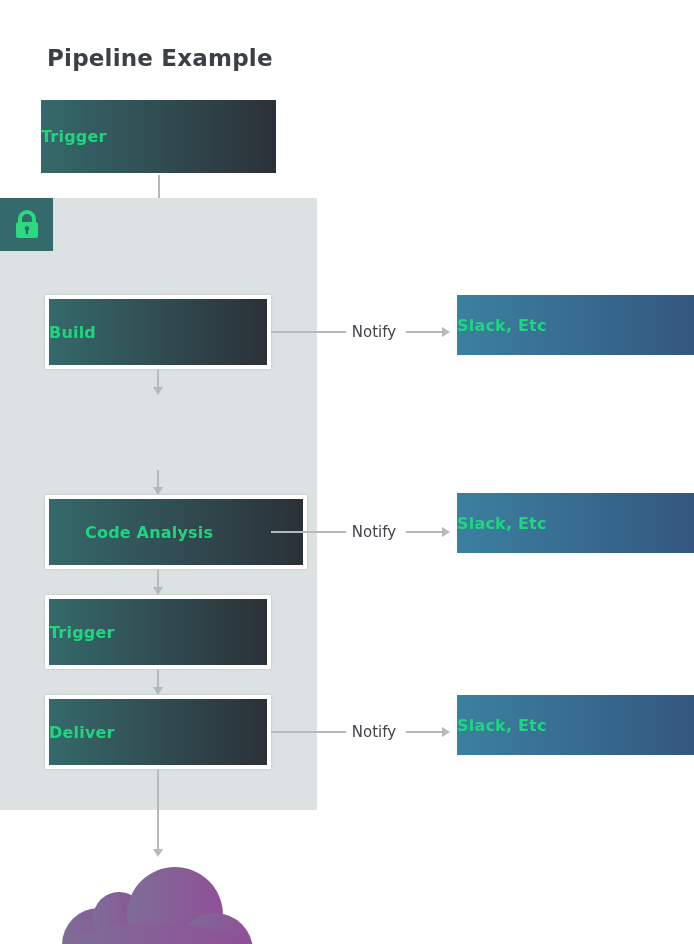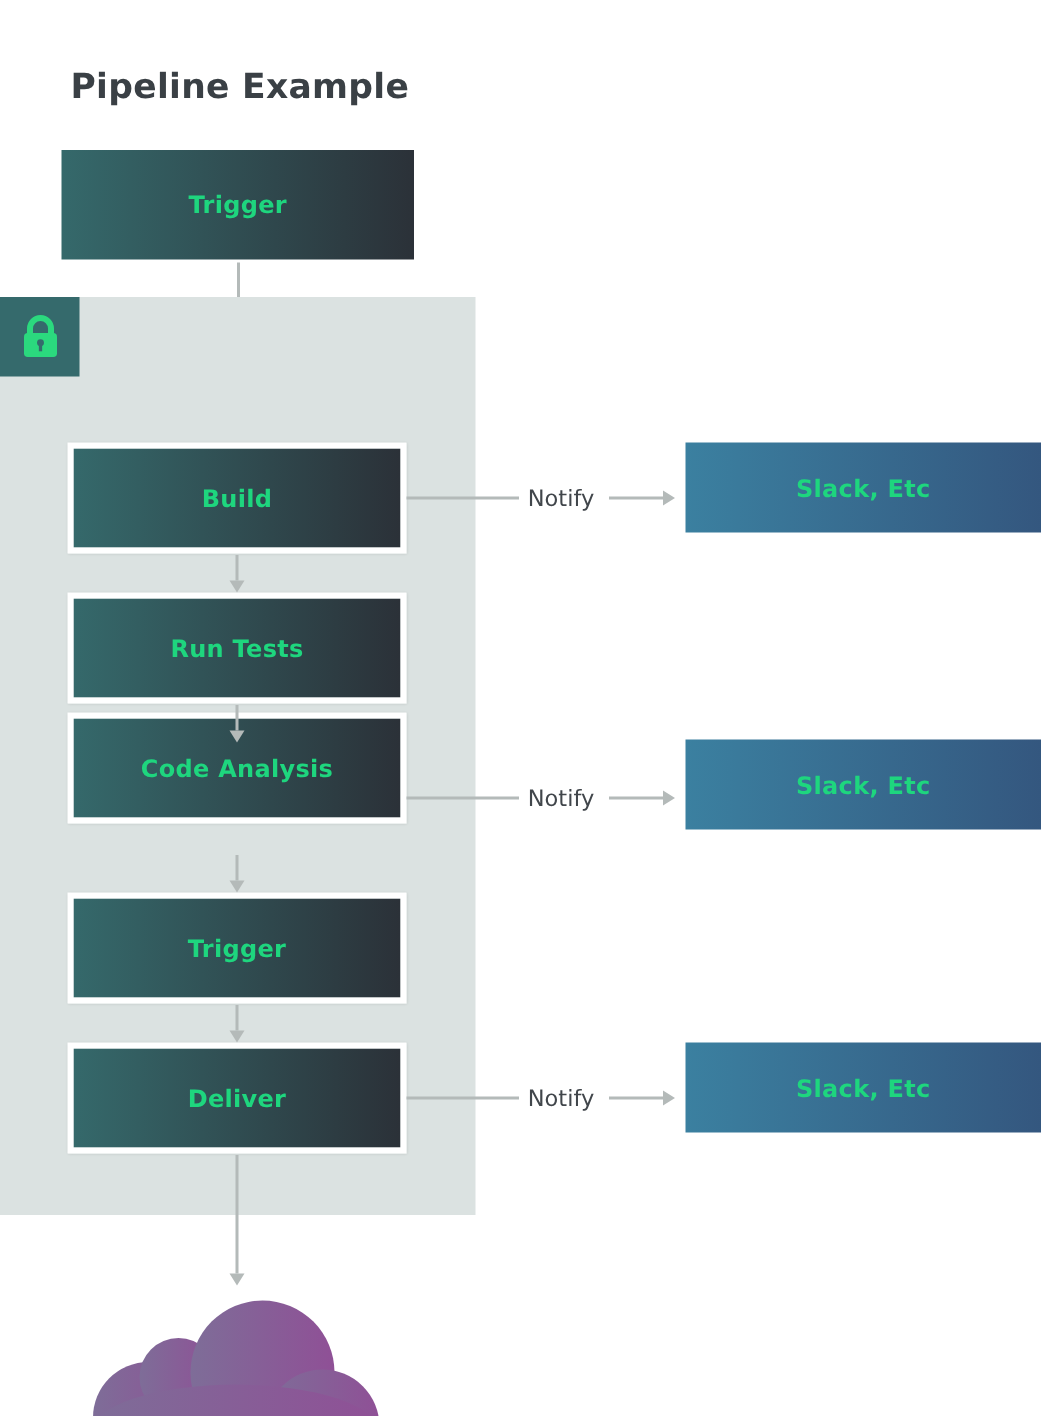"Trigger" .node { justify-content: center -> flex-start }
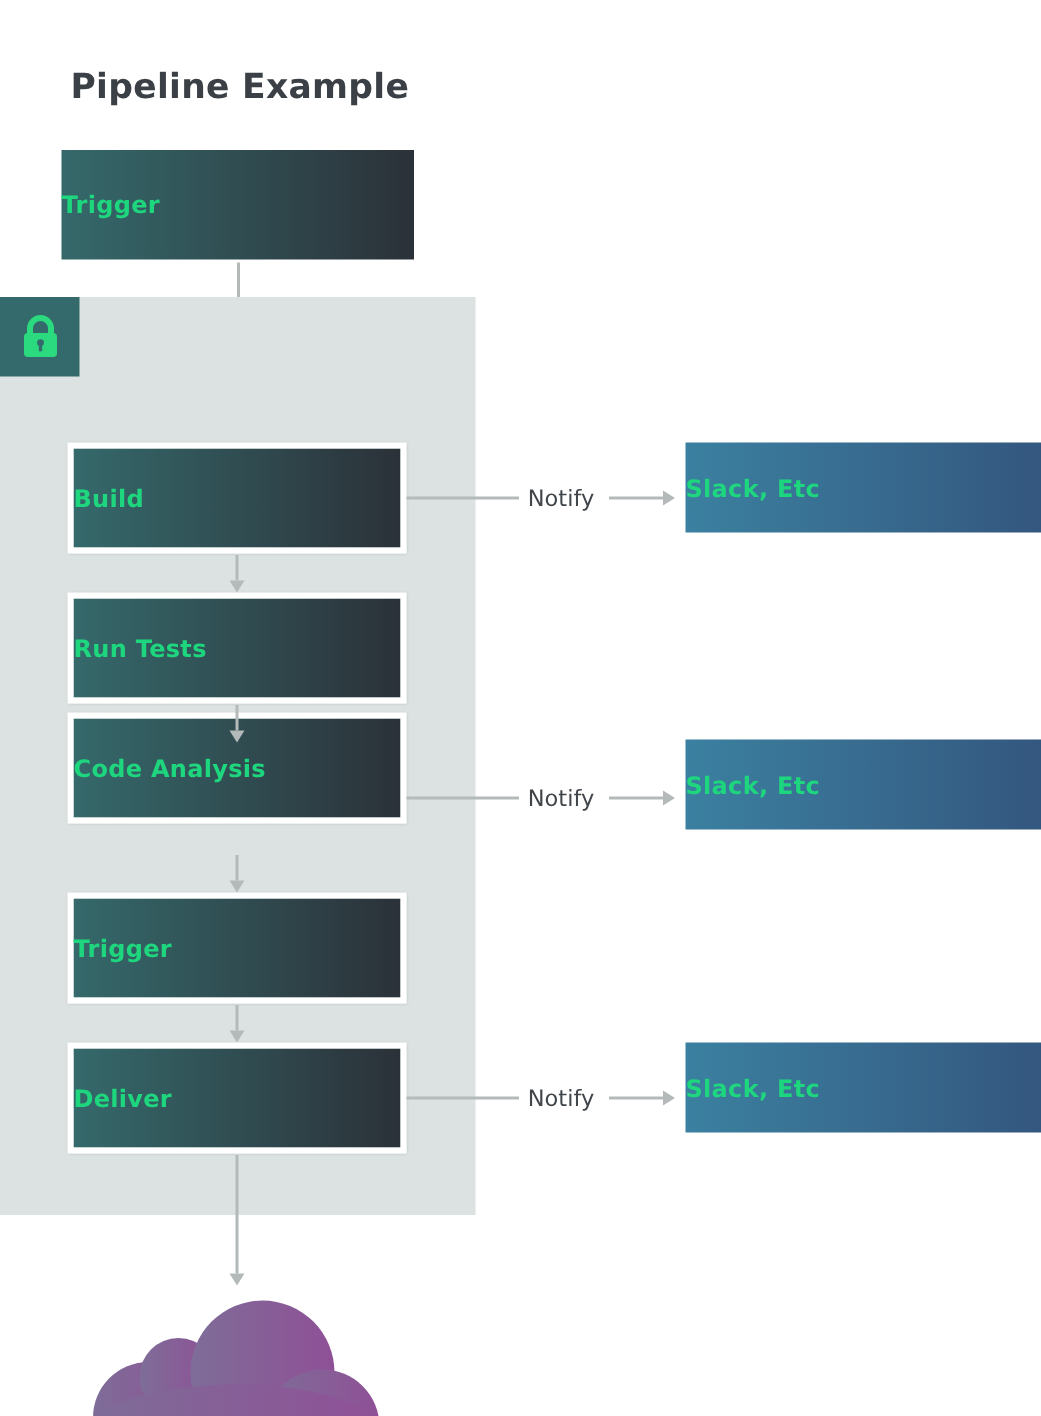"Run Tests" div.node { html: <div> <span>Run Tests</span> </div> -> none }
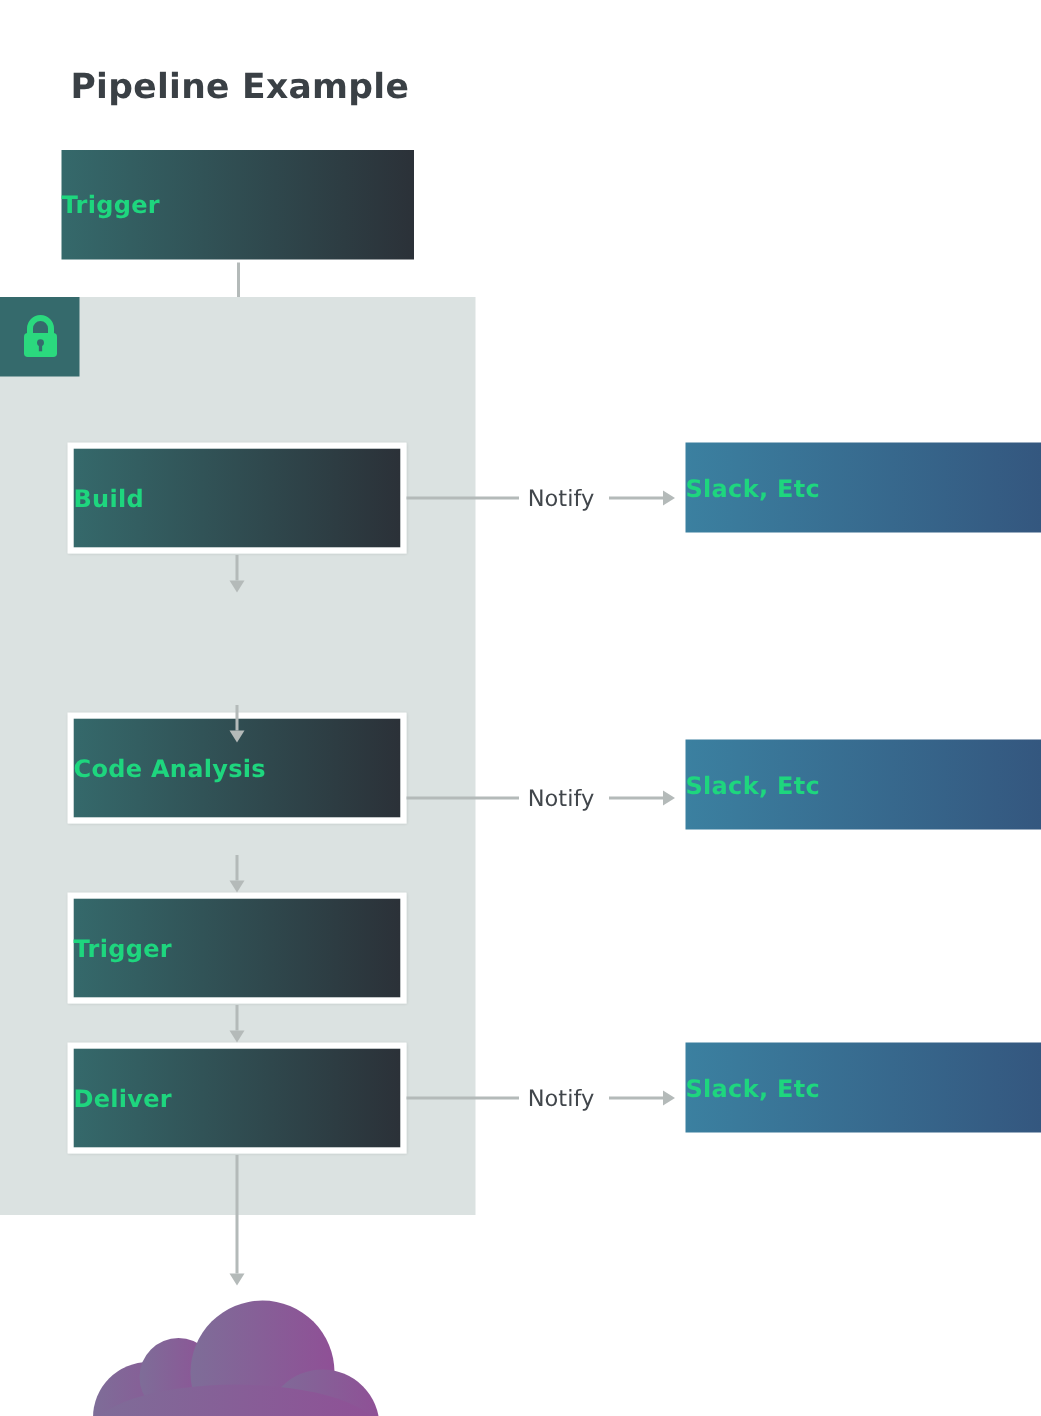"Code Analysis" div.node { padding-left: none -> 36px; top: 430px -> 450px }
